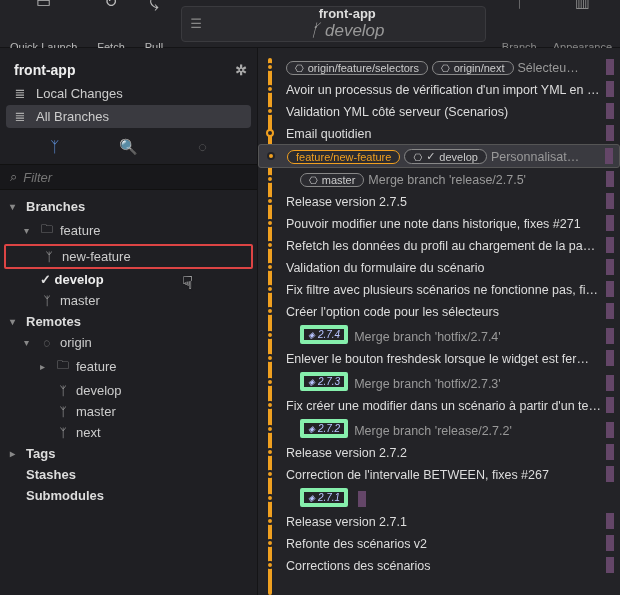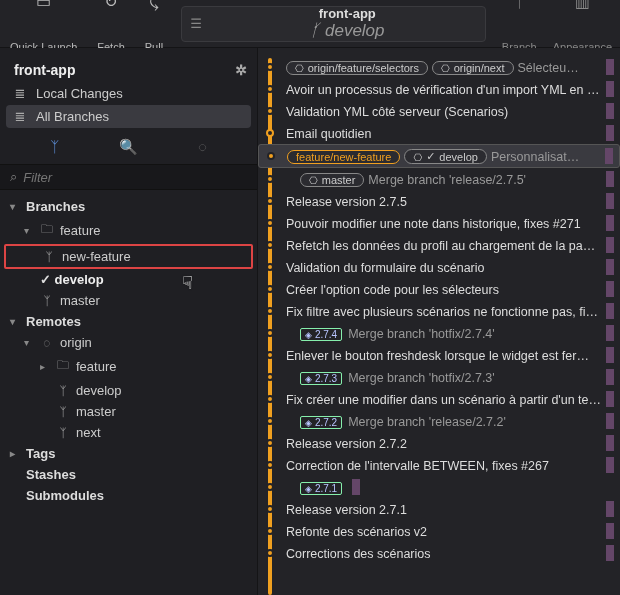"Créer l'option code pour les" div.commit { order: before "Fix filtre avec plusieurs scénarios" -> after "Fix filtre avec plusieurs scénarios" }
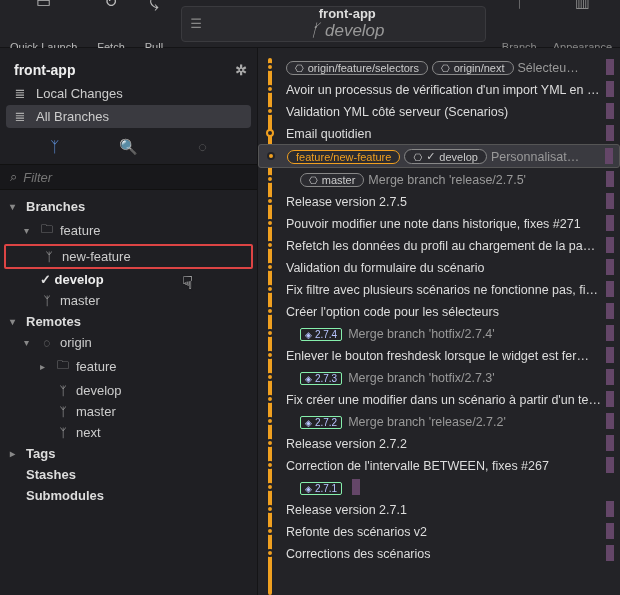"2.7.4" .tag { border: 1px solid #86efac -> 4px solid #86efac; font-style: none -> italic }
